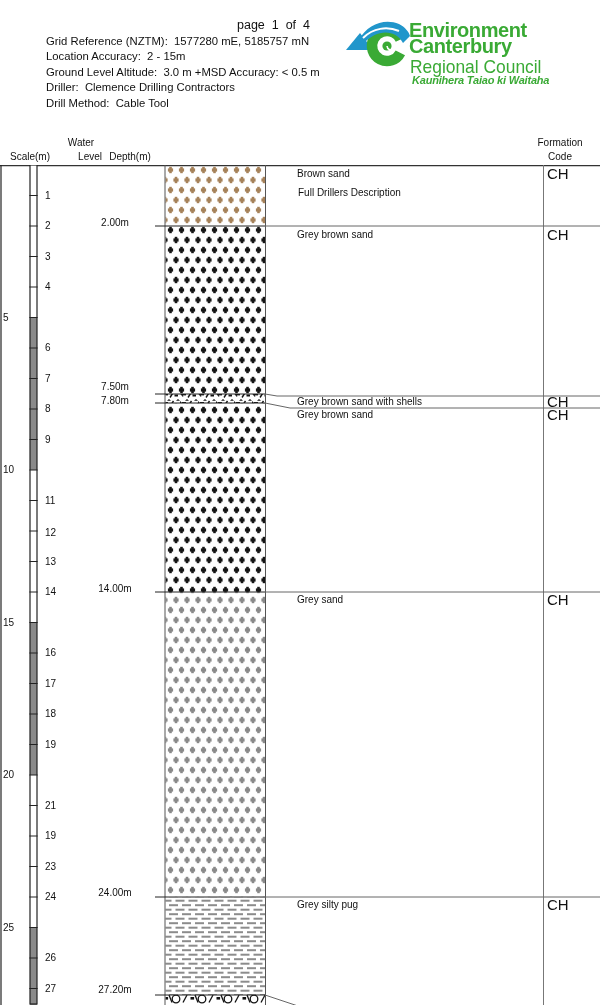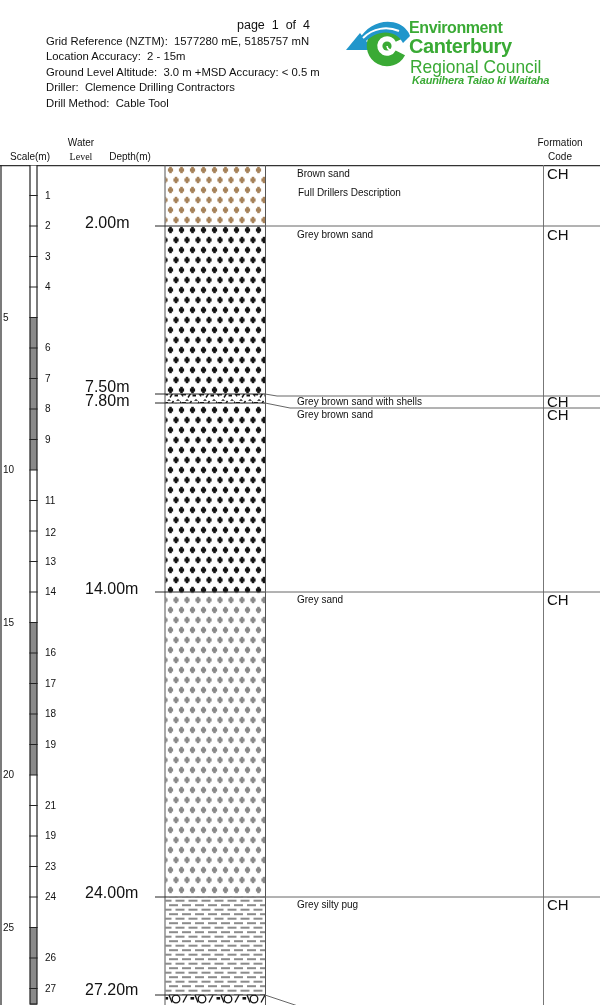"Environment" #logo-line1 { font-size: 16px -> 20px }
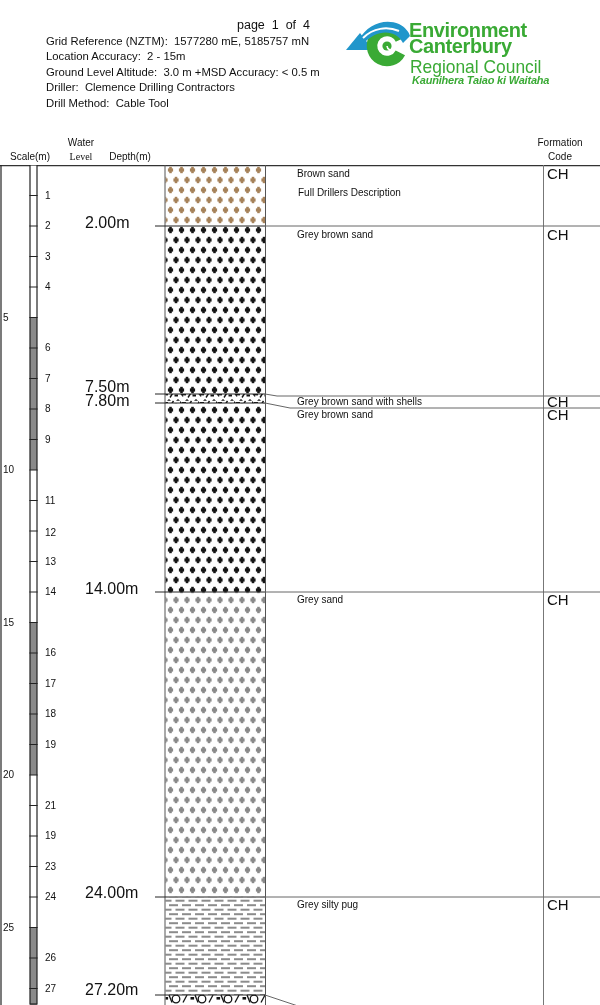"Level" #hdr-water2 { font-family: Liberation Serif, serif -> none; text-align: center -> right }
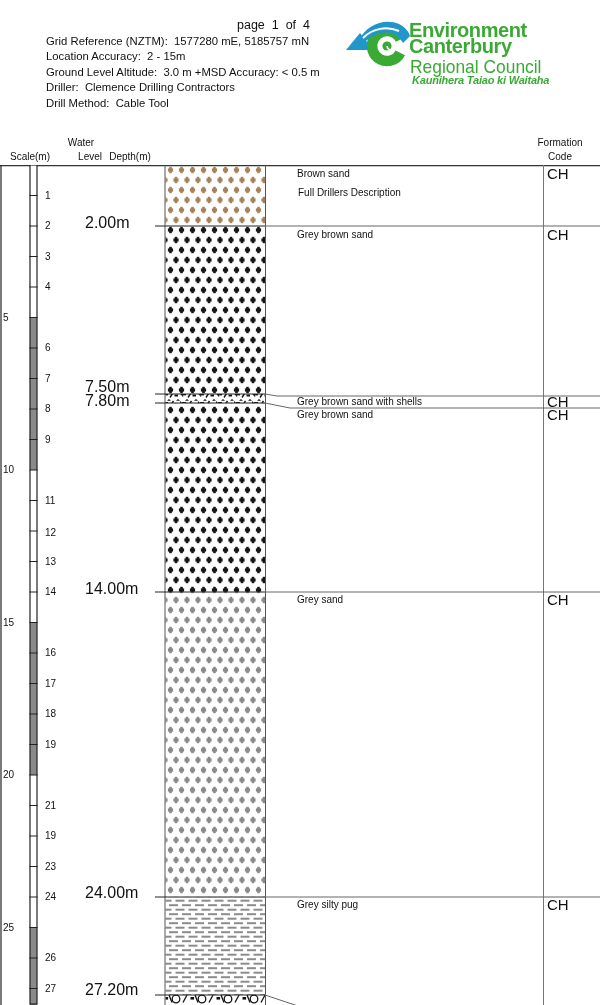"2.00m" .depthlbl { font-size: 16px -> 10px; text-align: left -> center }
